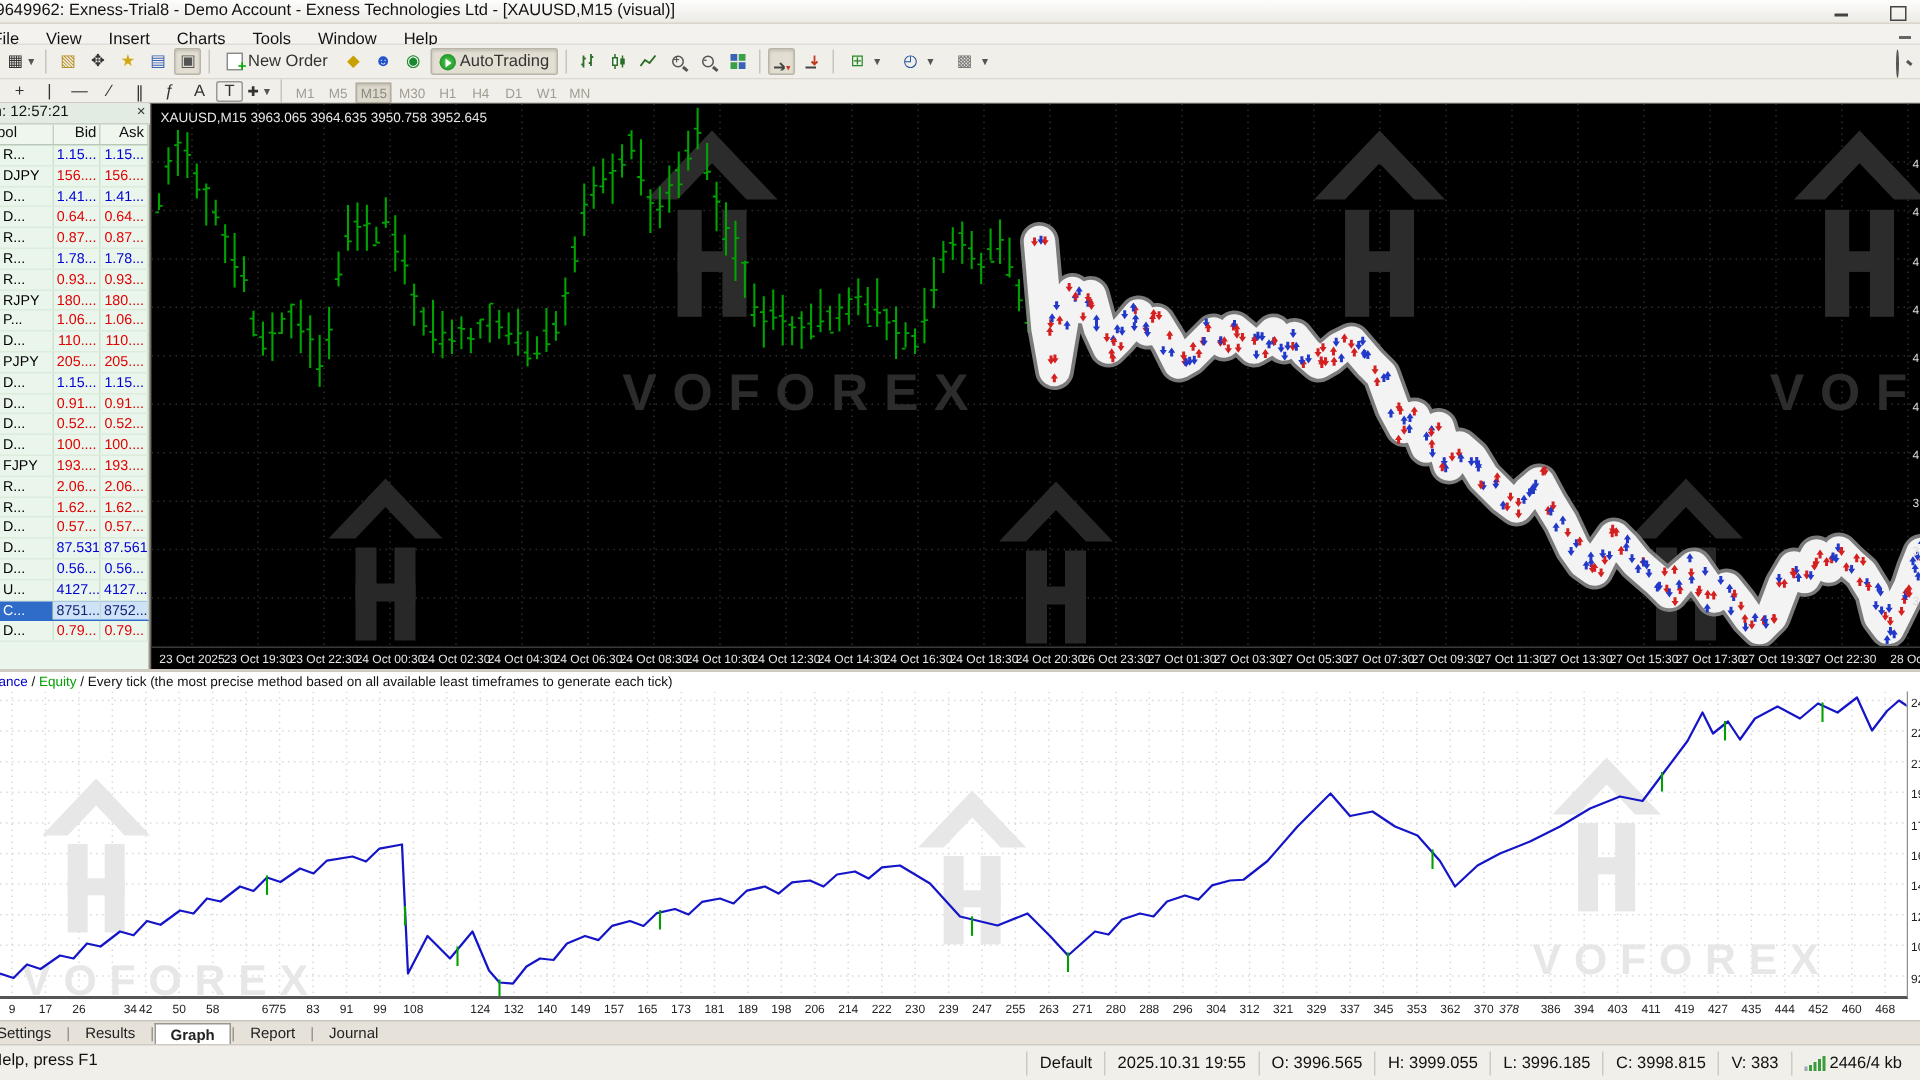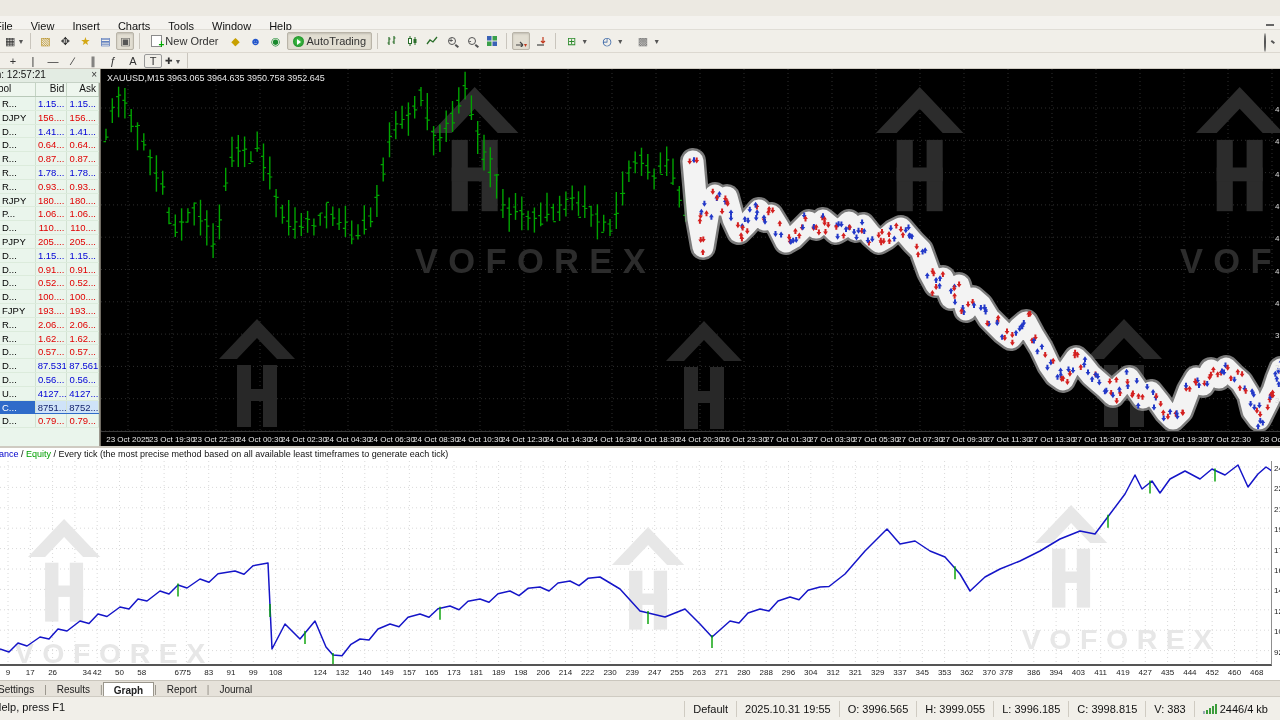"9649962: Exness-Trial8 - Demo Account" div.abs { html: none -> <div> <div>9649962: Exness-Trial8 - Demo Account - Exness Technologies Ltd - [XAUUSD,M15 (visual)]</div> <div></div> <div></div> </div> }
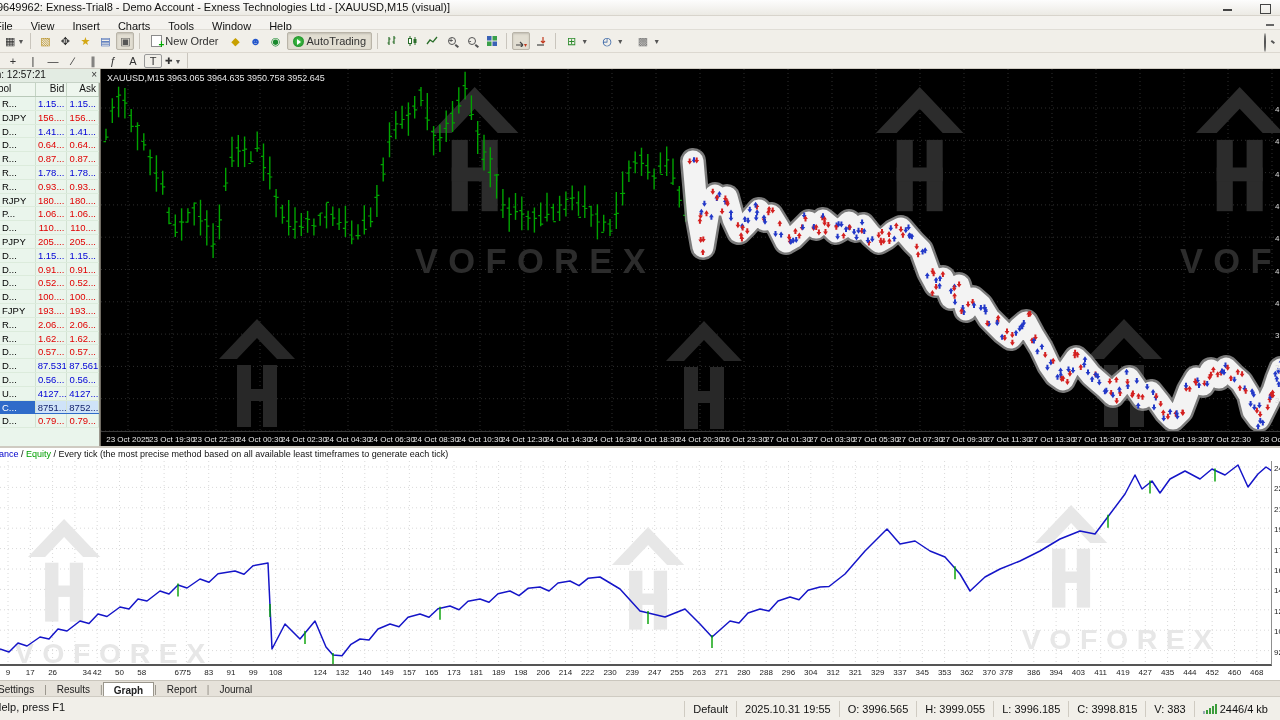"M1 M5 M15 M30 H1" span { html: none -> <span><span>M1</span><span>M5</span><span>M15</span><span>M30</span><span>H1</span><span>H4</span><span>D1</span><span>W1</span><span>MN</span></span> }
